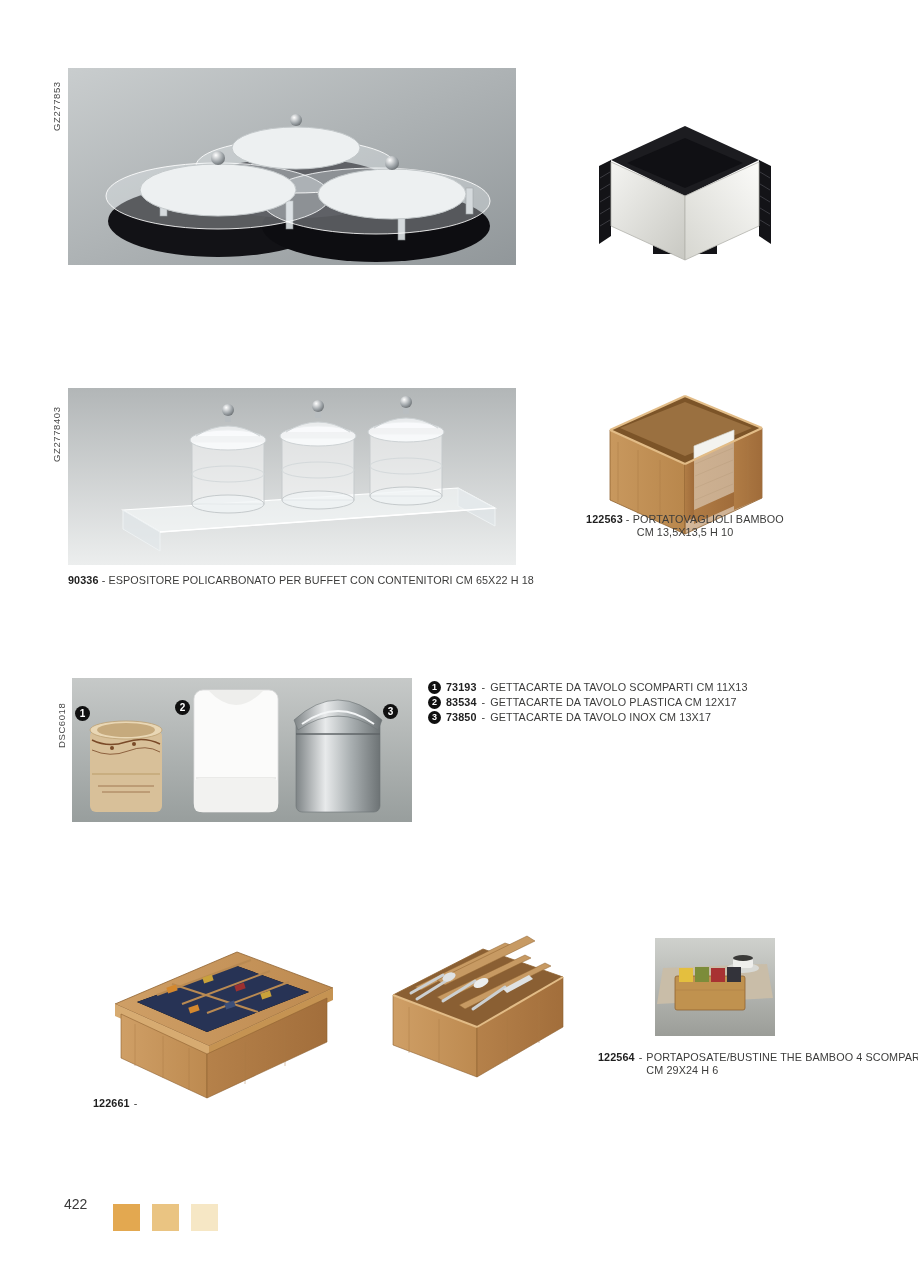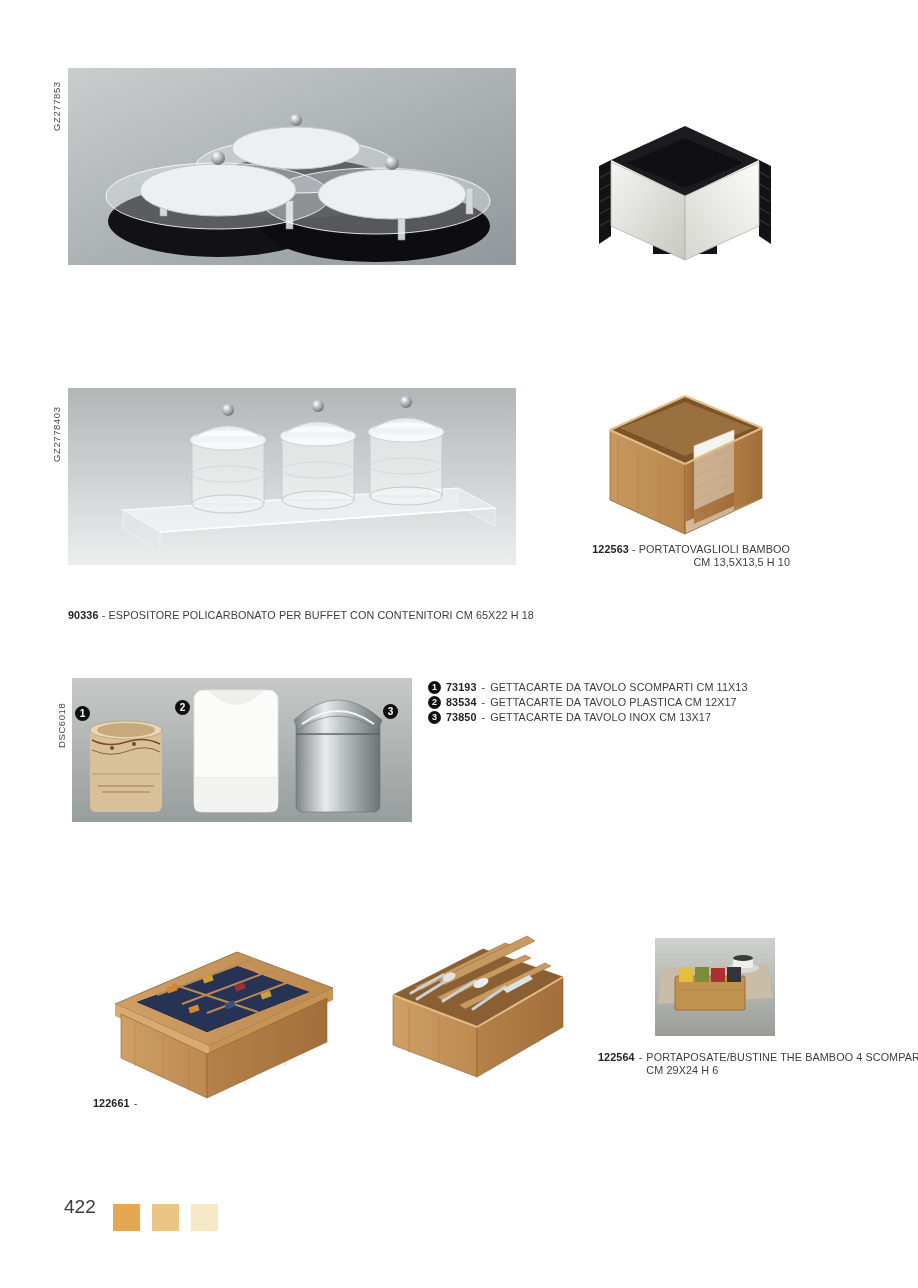"122563 - PORTATOVAGLIOLI BAMBOO" div.caption { text-align: right -> none; top: 543px -> 513px }
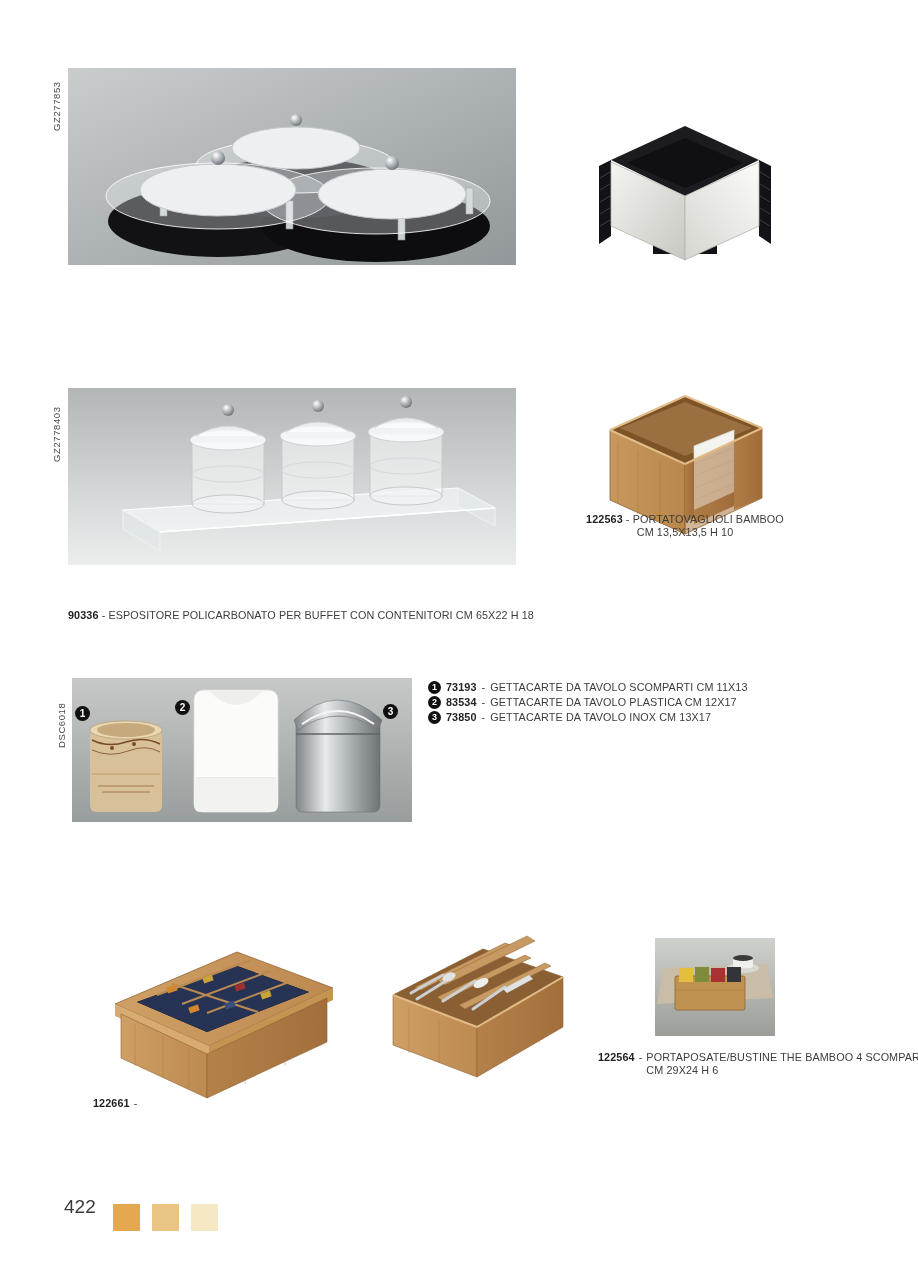"90336 - ESPOSITORE POLICARBONATO PER" div.caption { margin-top: 35px -> none }
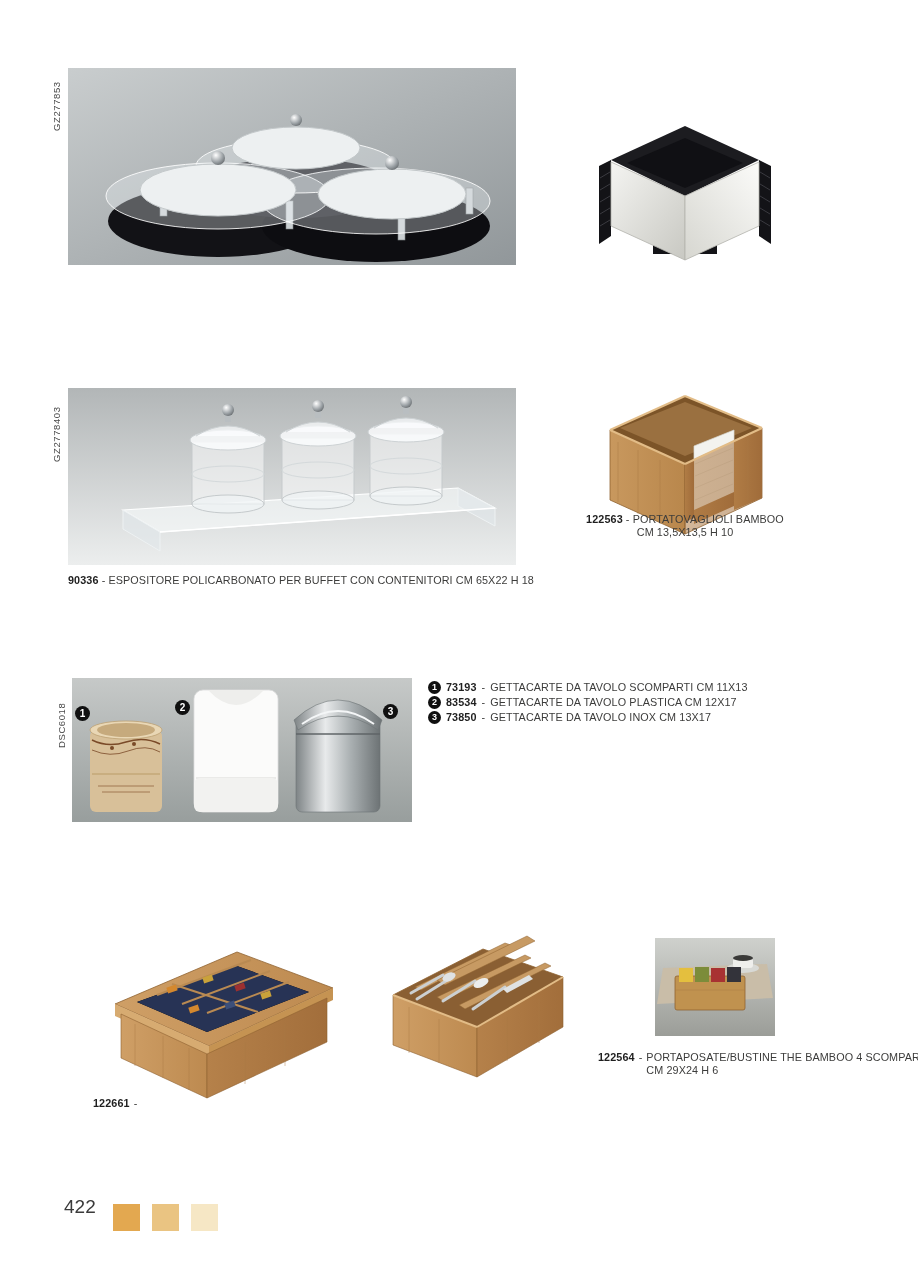"422" #page-number { font-size: 19px -> 14px }
